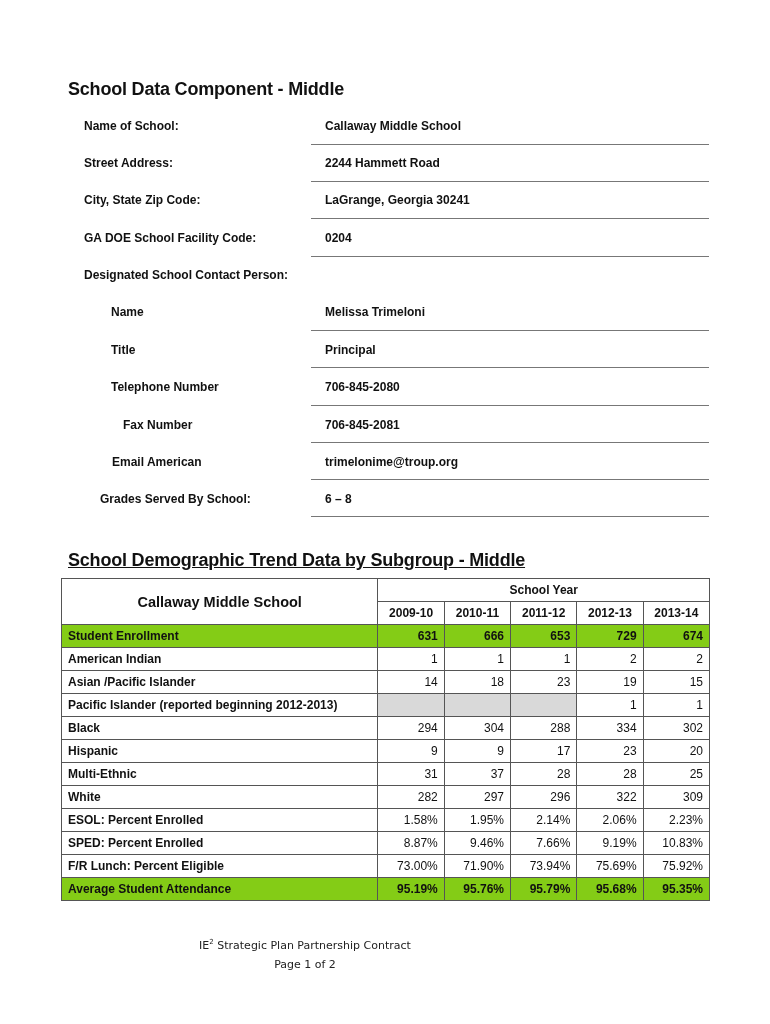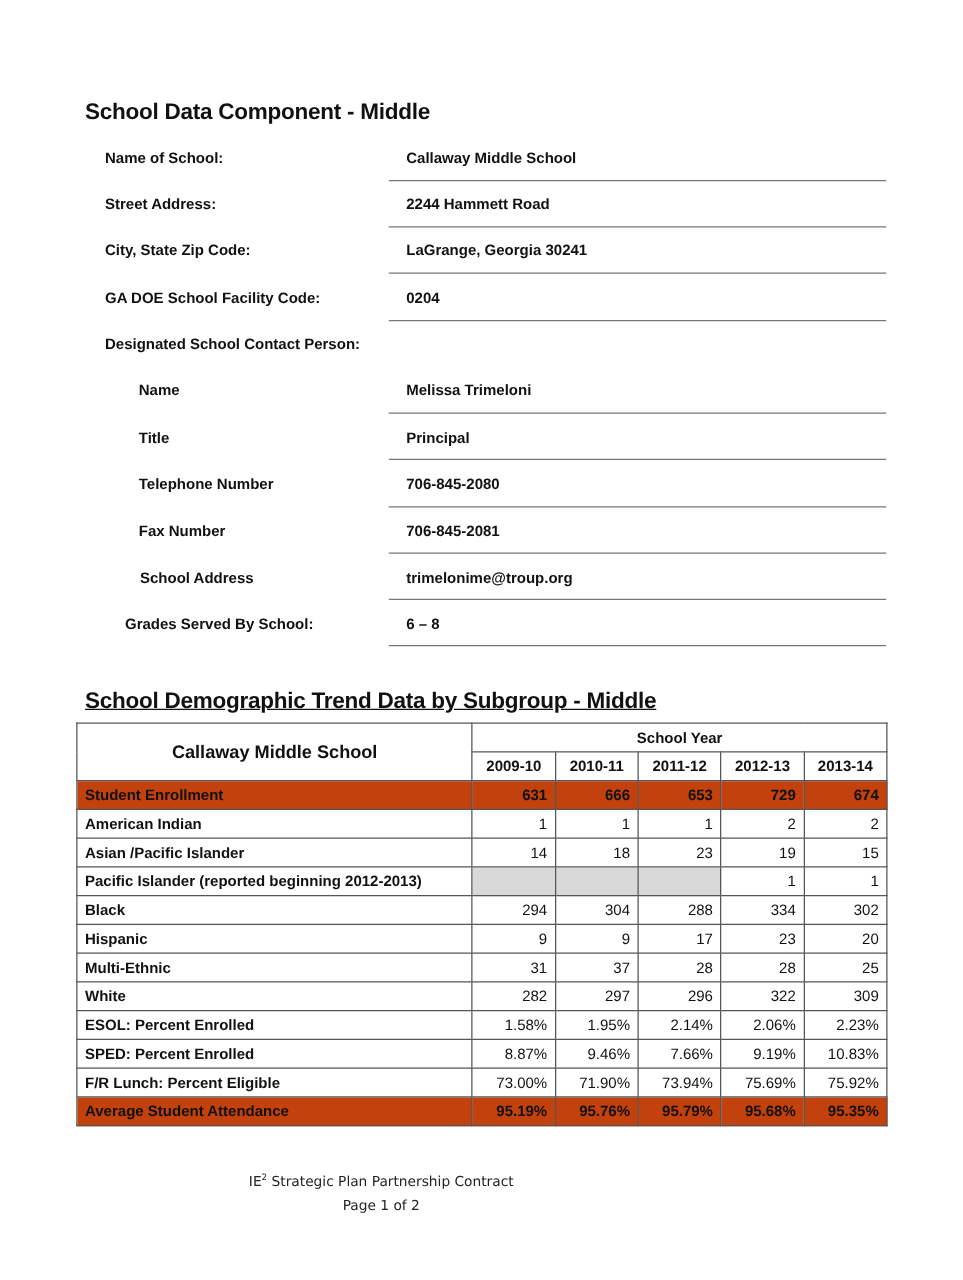"Fax Number" div.lbl { left: 95px -> 107px }
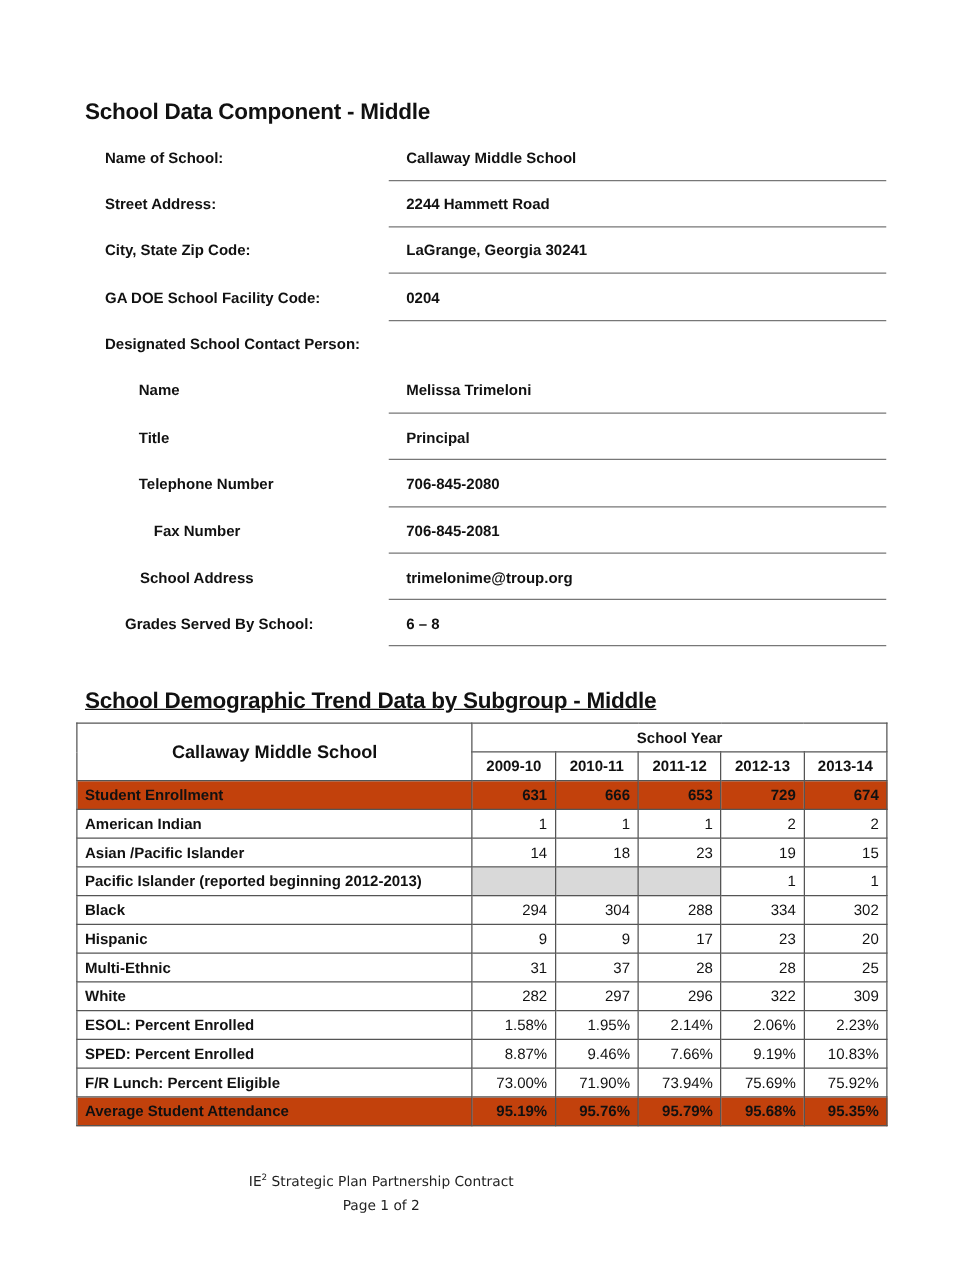"School Address" div.lbl { text: School Address -> Email American }
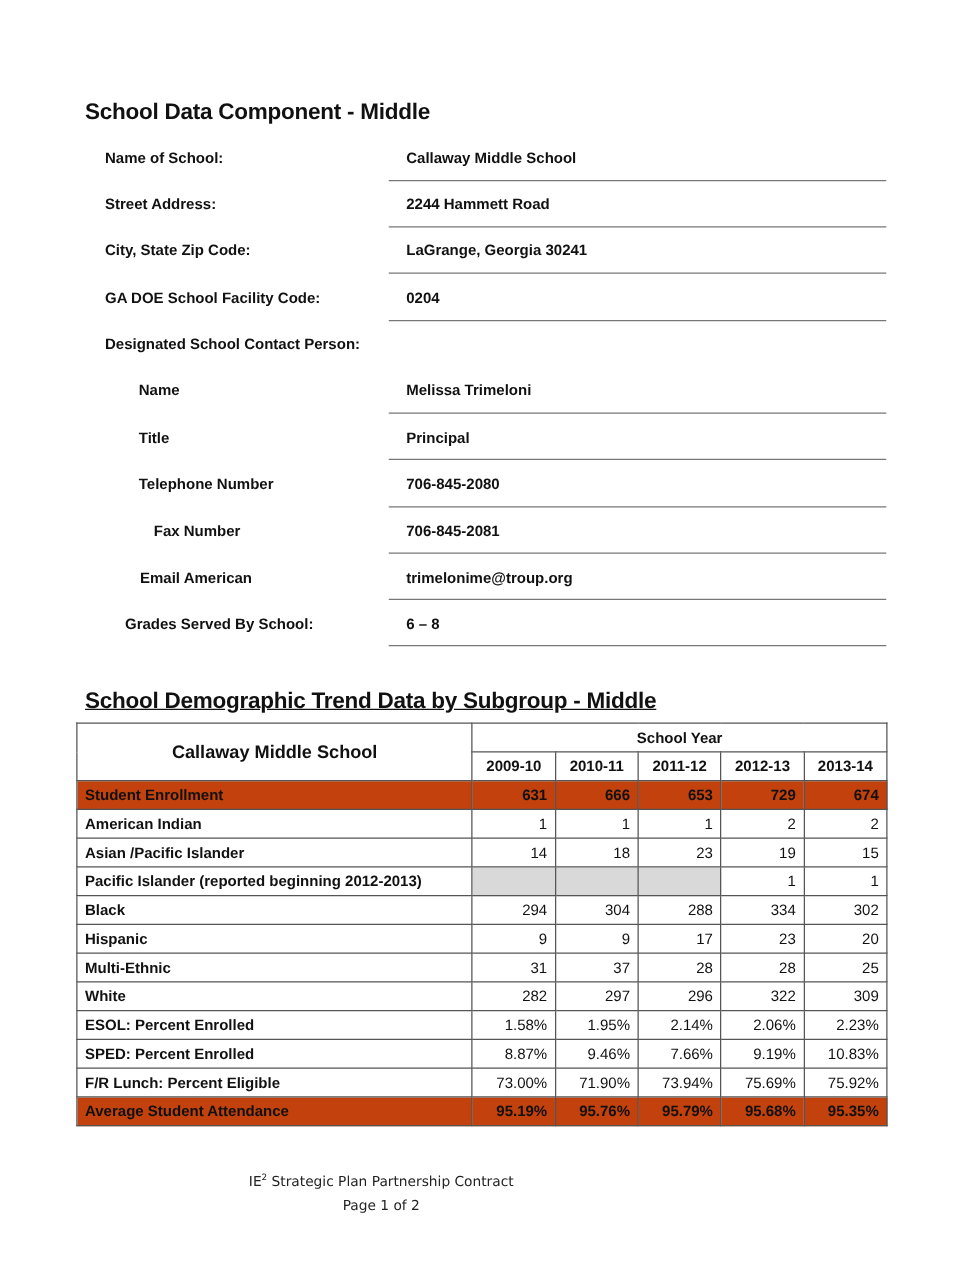"Student Enrollment" table.demo tr.shade td { background: #c2410c -> #84cc16 }
